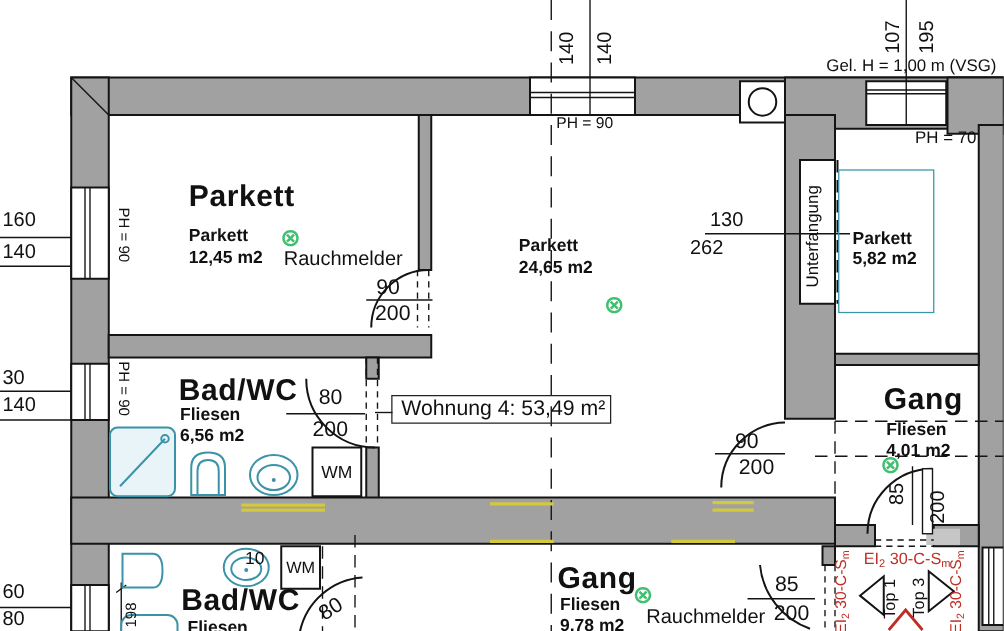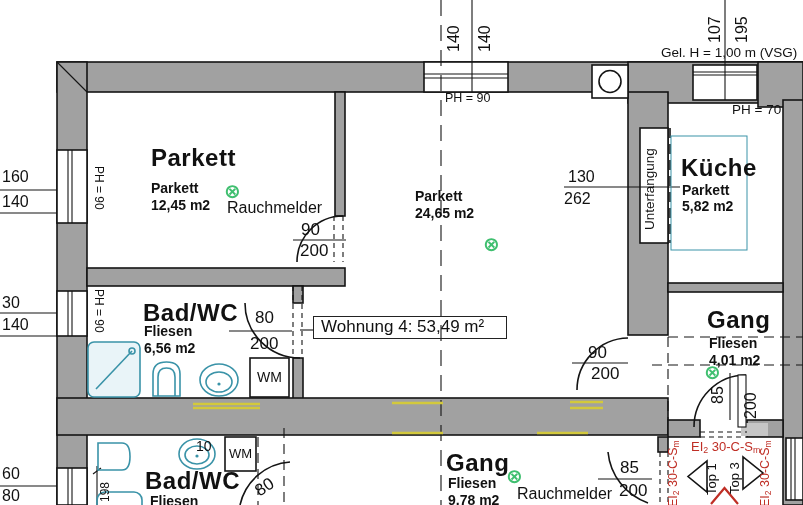"Küche" div.lb { html: <div>Küche</div> -> none }
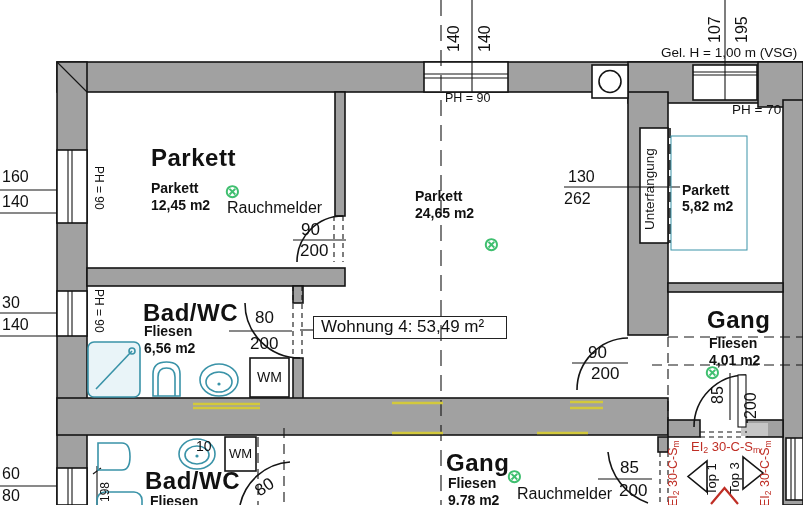"262" div.lb { left: 564px -> 552px }
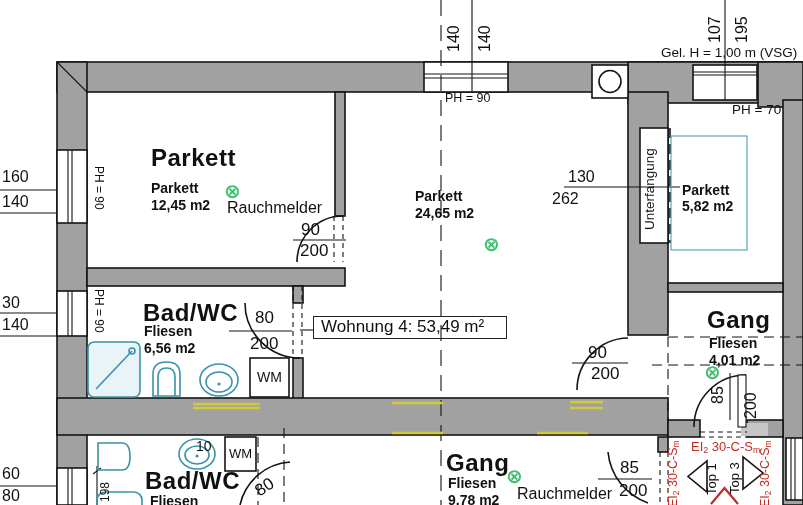"Wohnung 4: 53,49 m²" .aptbox { padding: 1px 22px 2px 7px -> 1px 4px 2px 7px }
